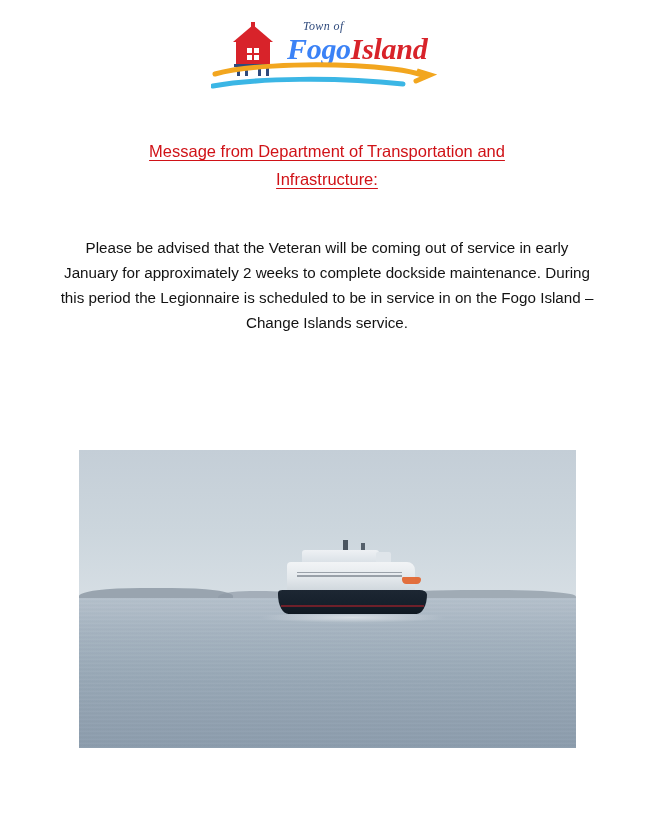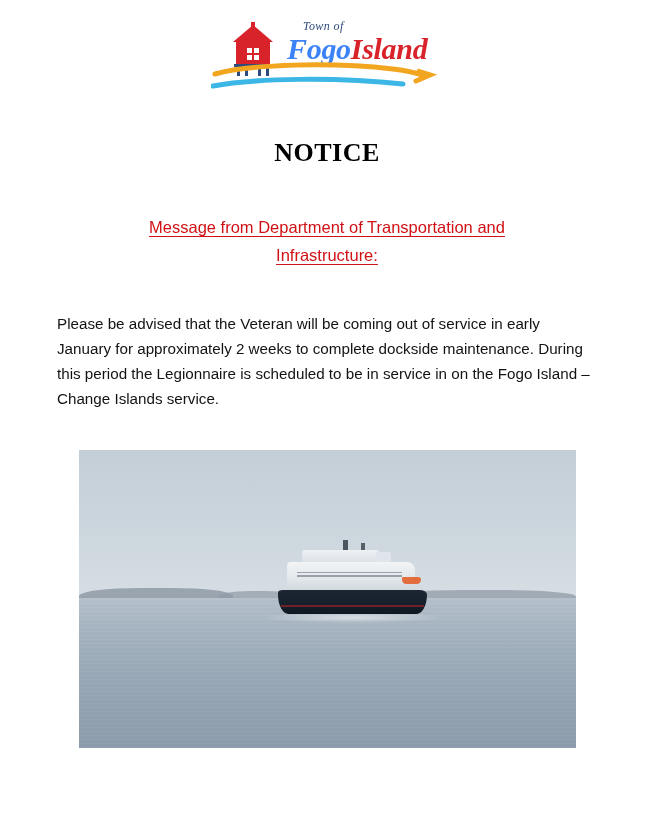"NOTICE" div.notice-title { html: <div>NOTICE</div> -> none }
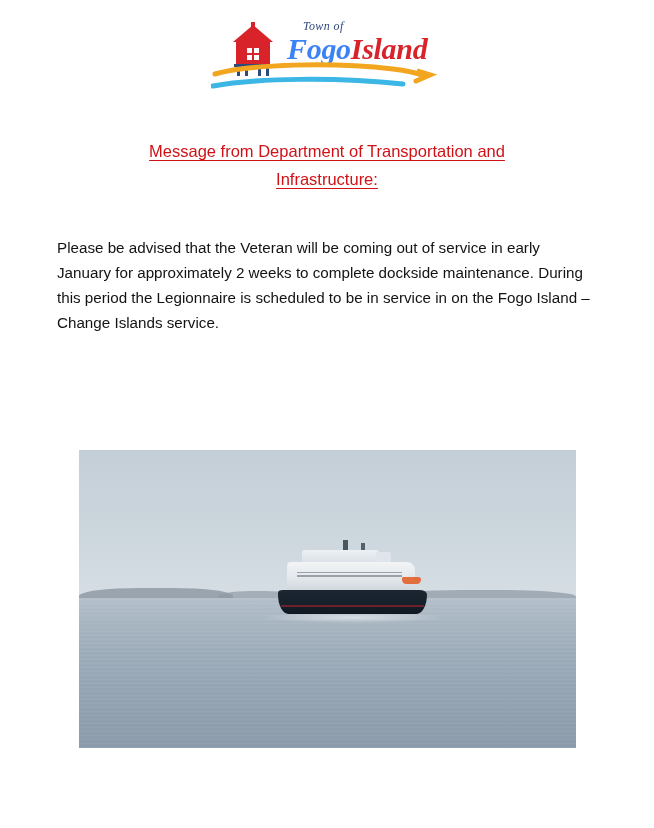"Please be advised that the" .body-text { text-align: left -> center }
